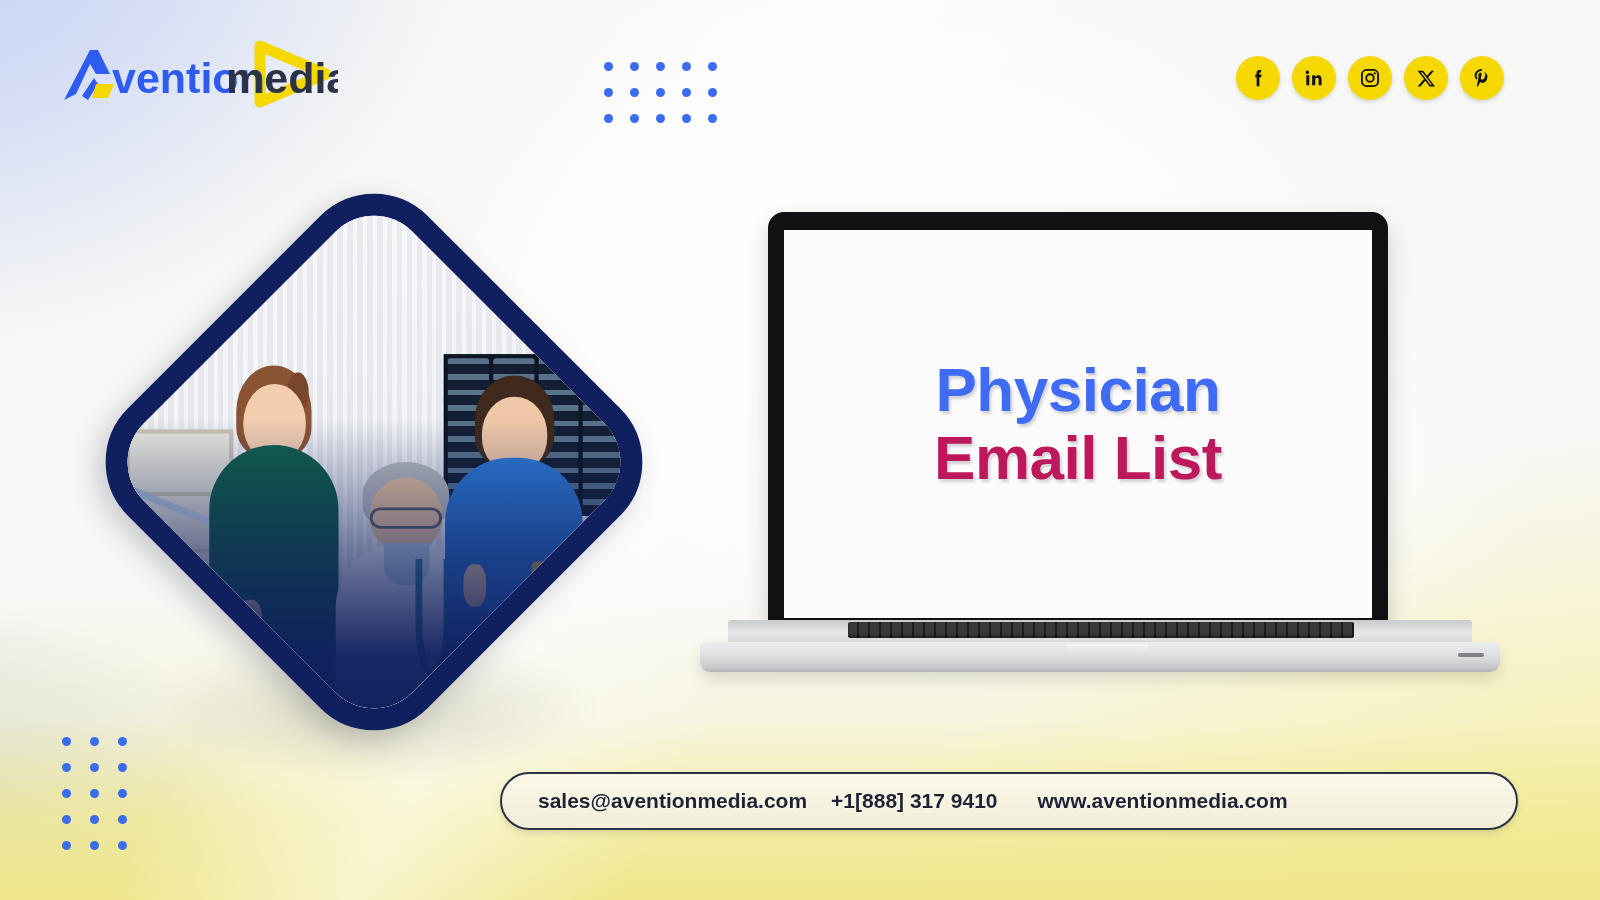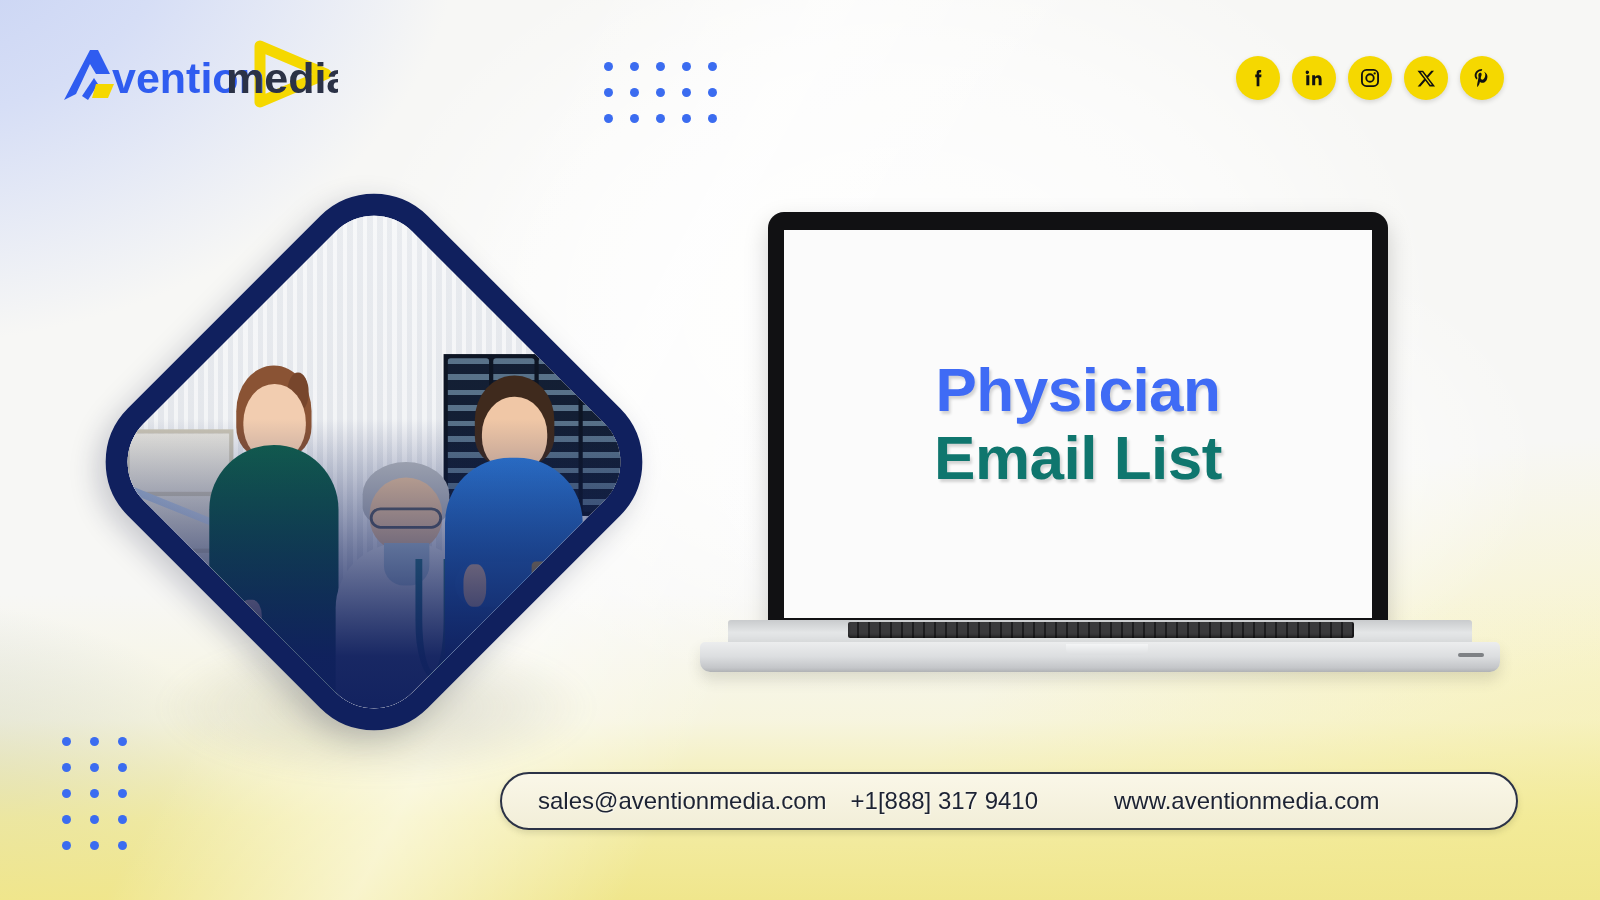"Email List" #screen .l3 { color: #0f766e -> #be185d }
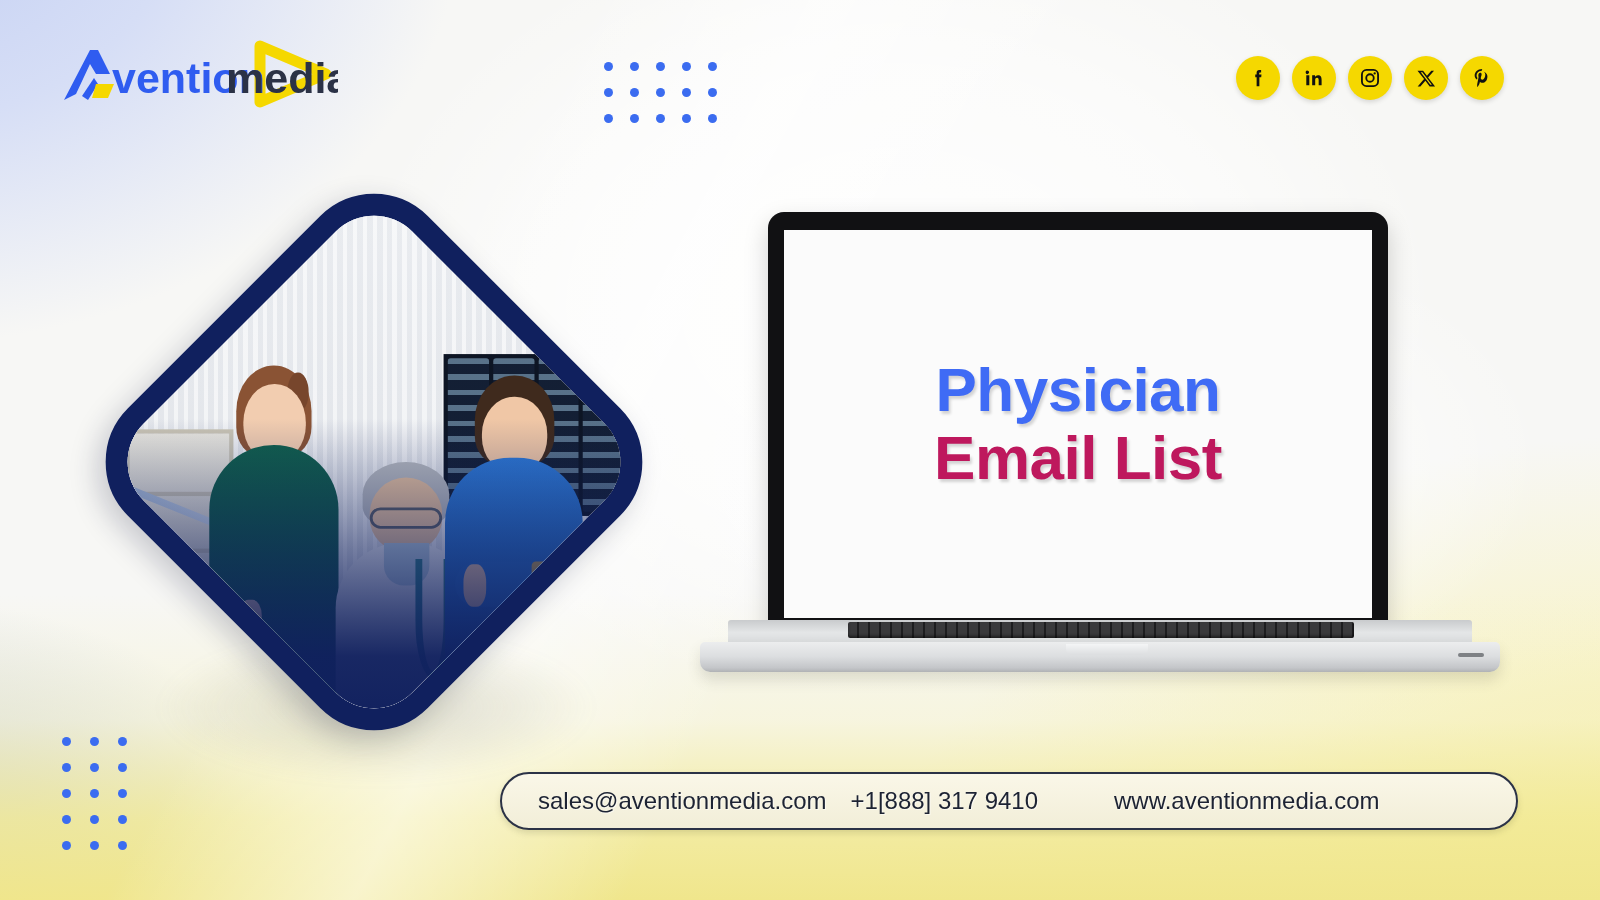"sales@aventionmedia.com" .contact-item { font-size: 24px -> 21px; font-weight: normal -> bold }
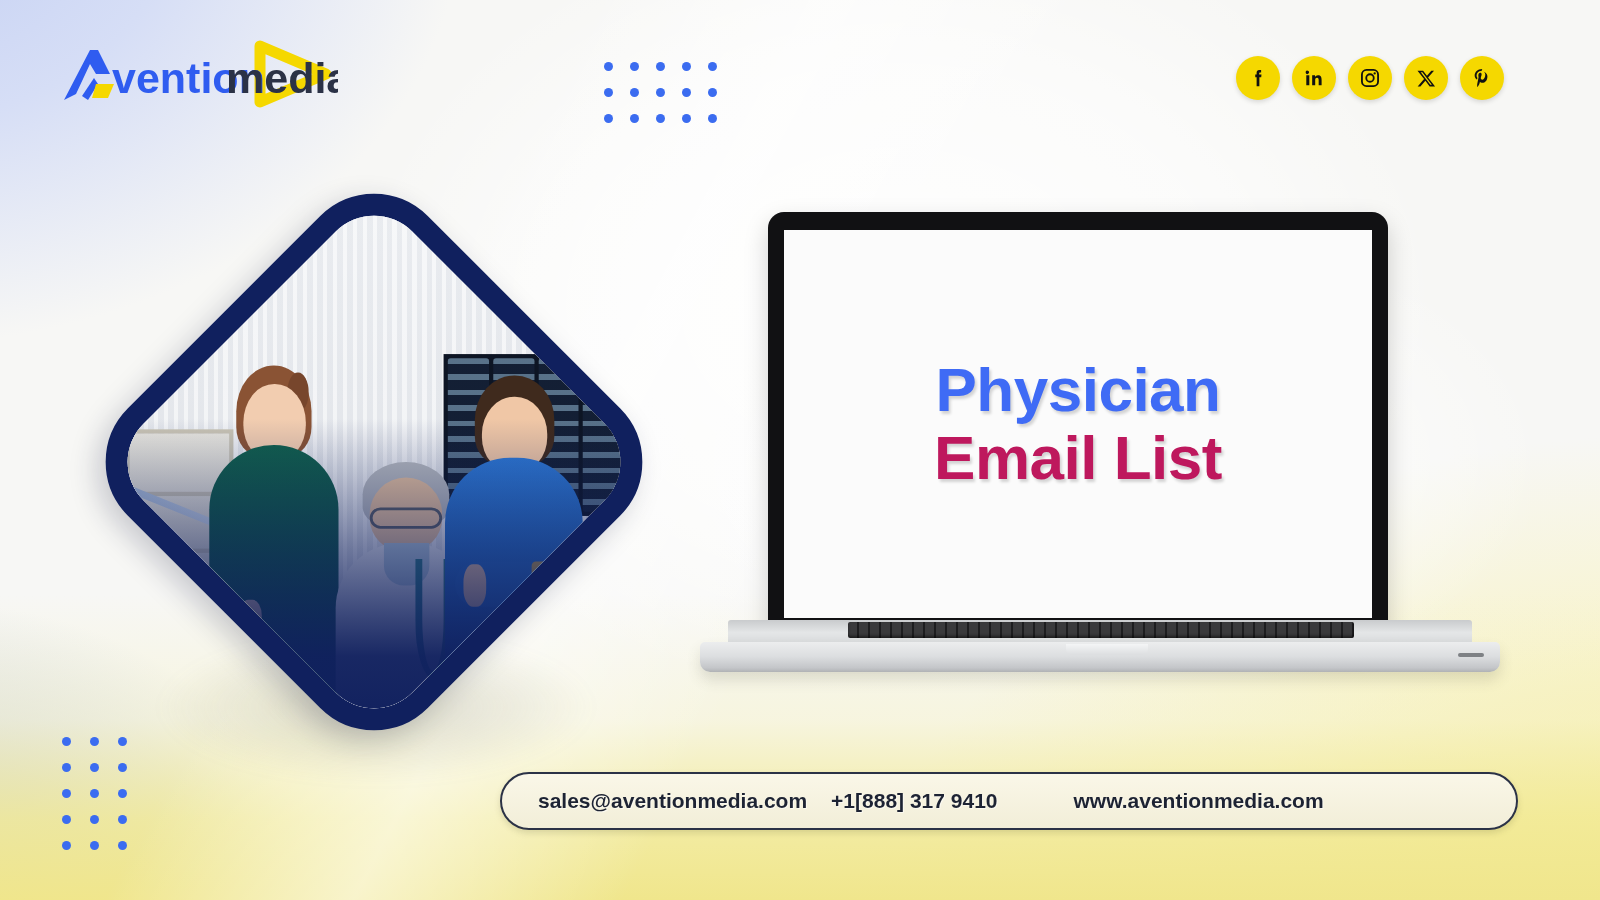"www.aventionmedia.com" #c-site { margin-left: 76px -> 40px }
